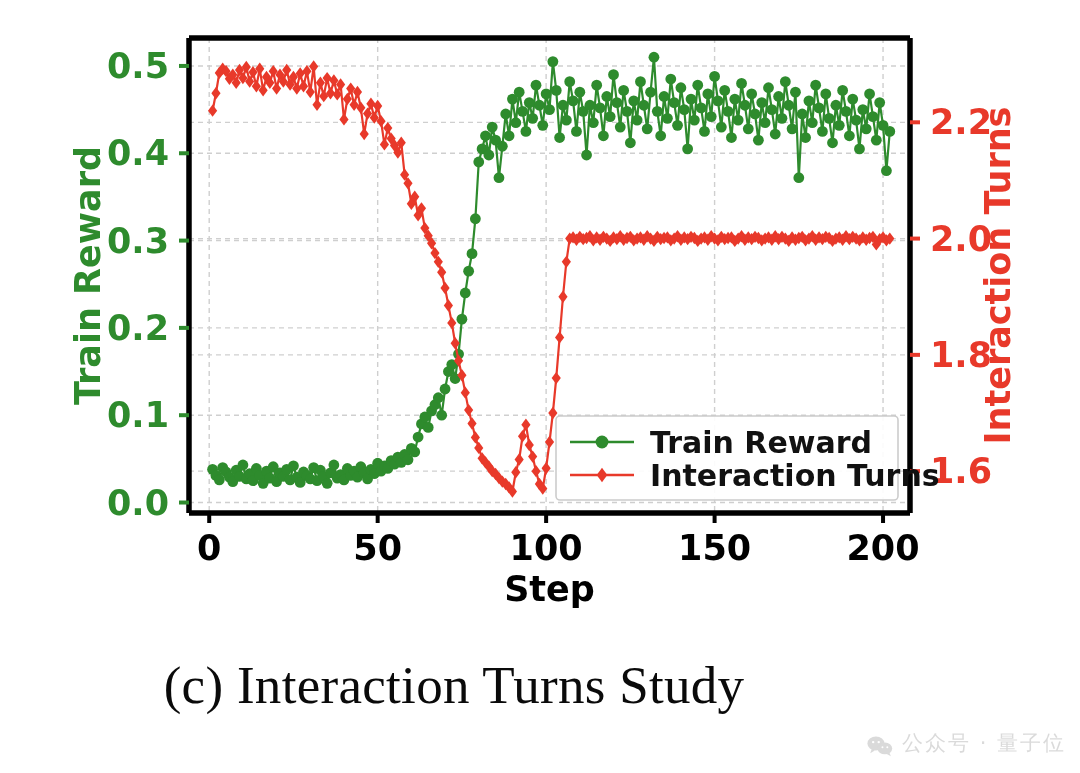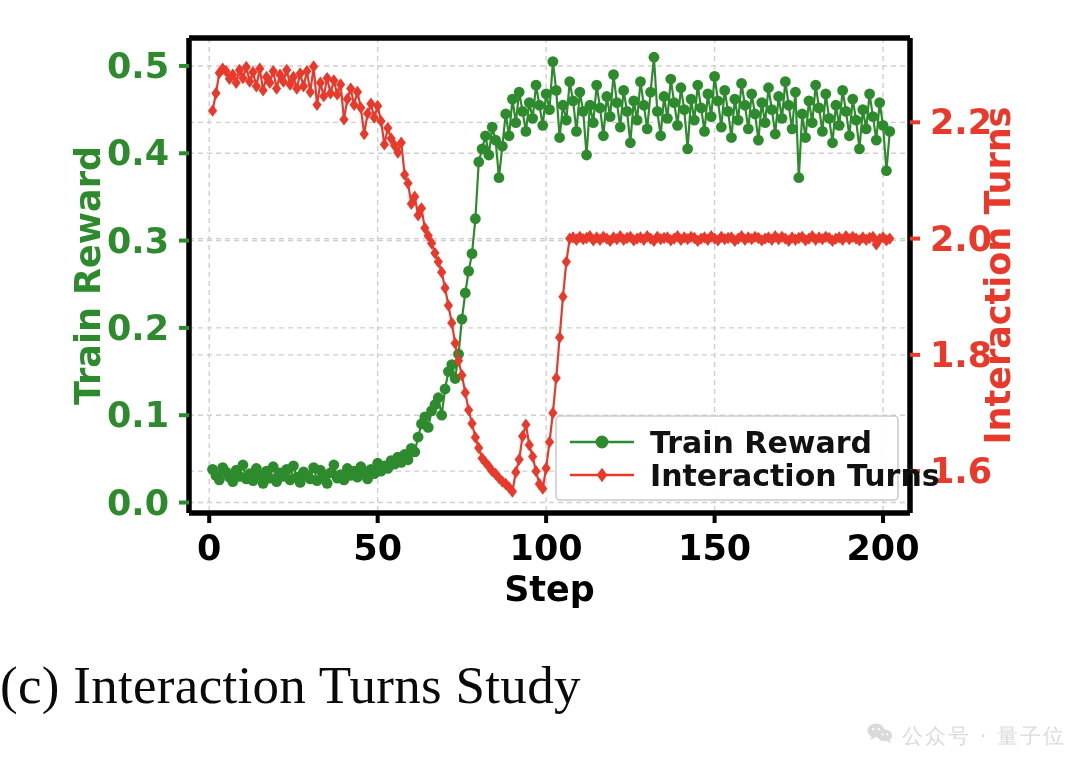"(c) Interaction Turns Study" .caption { text-align: none -> center }
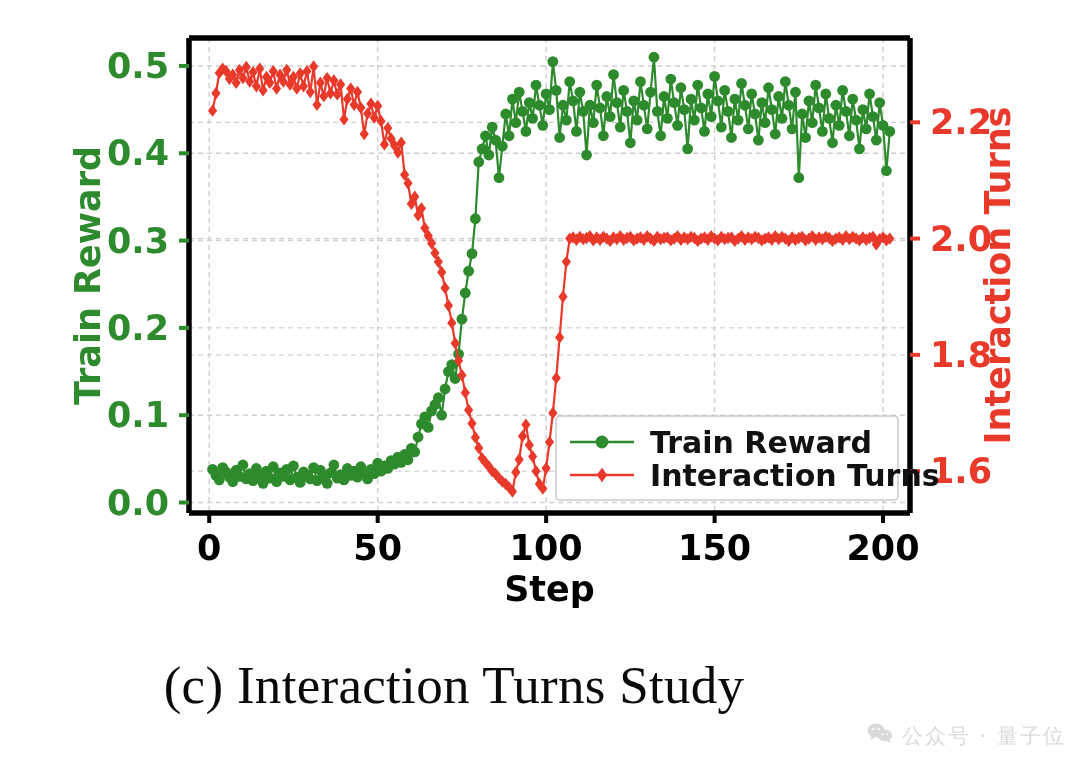"公众号 · 量子位" .watermark { align-items: flex-start -> flex-end; bottom: 23px -> 16px }
